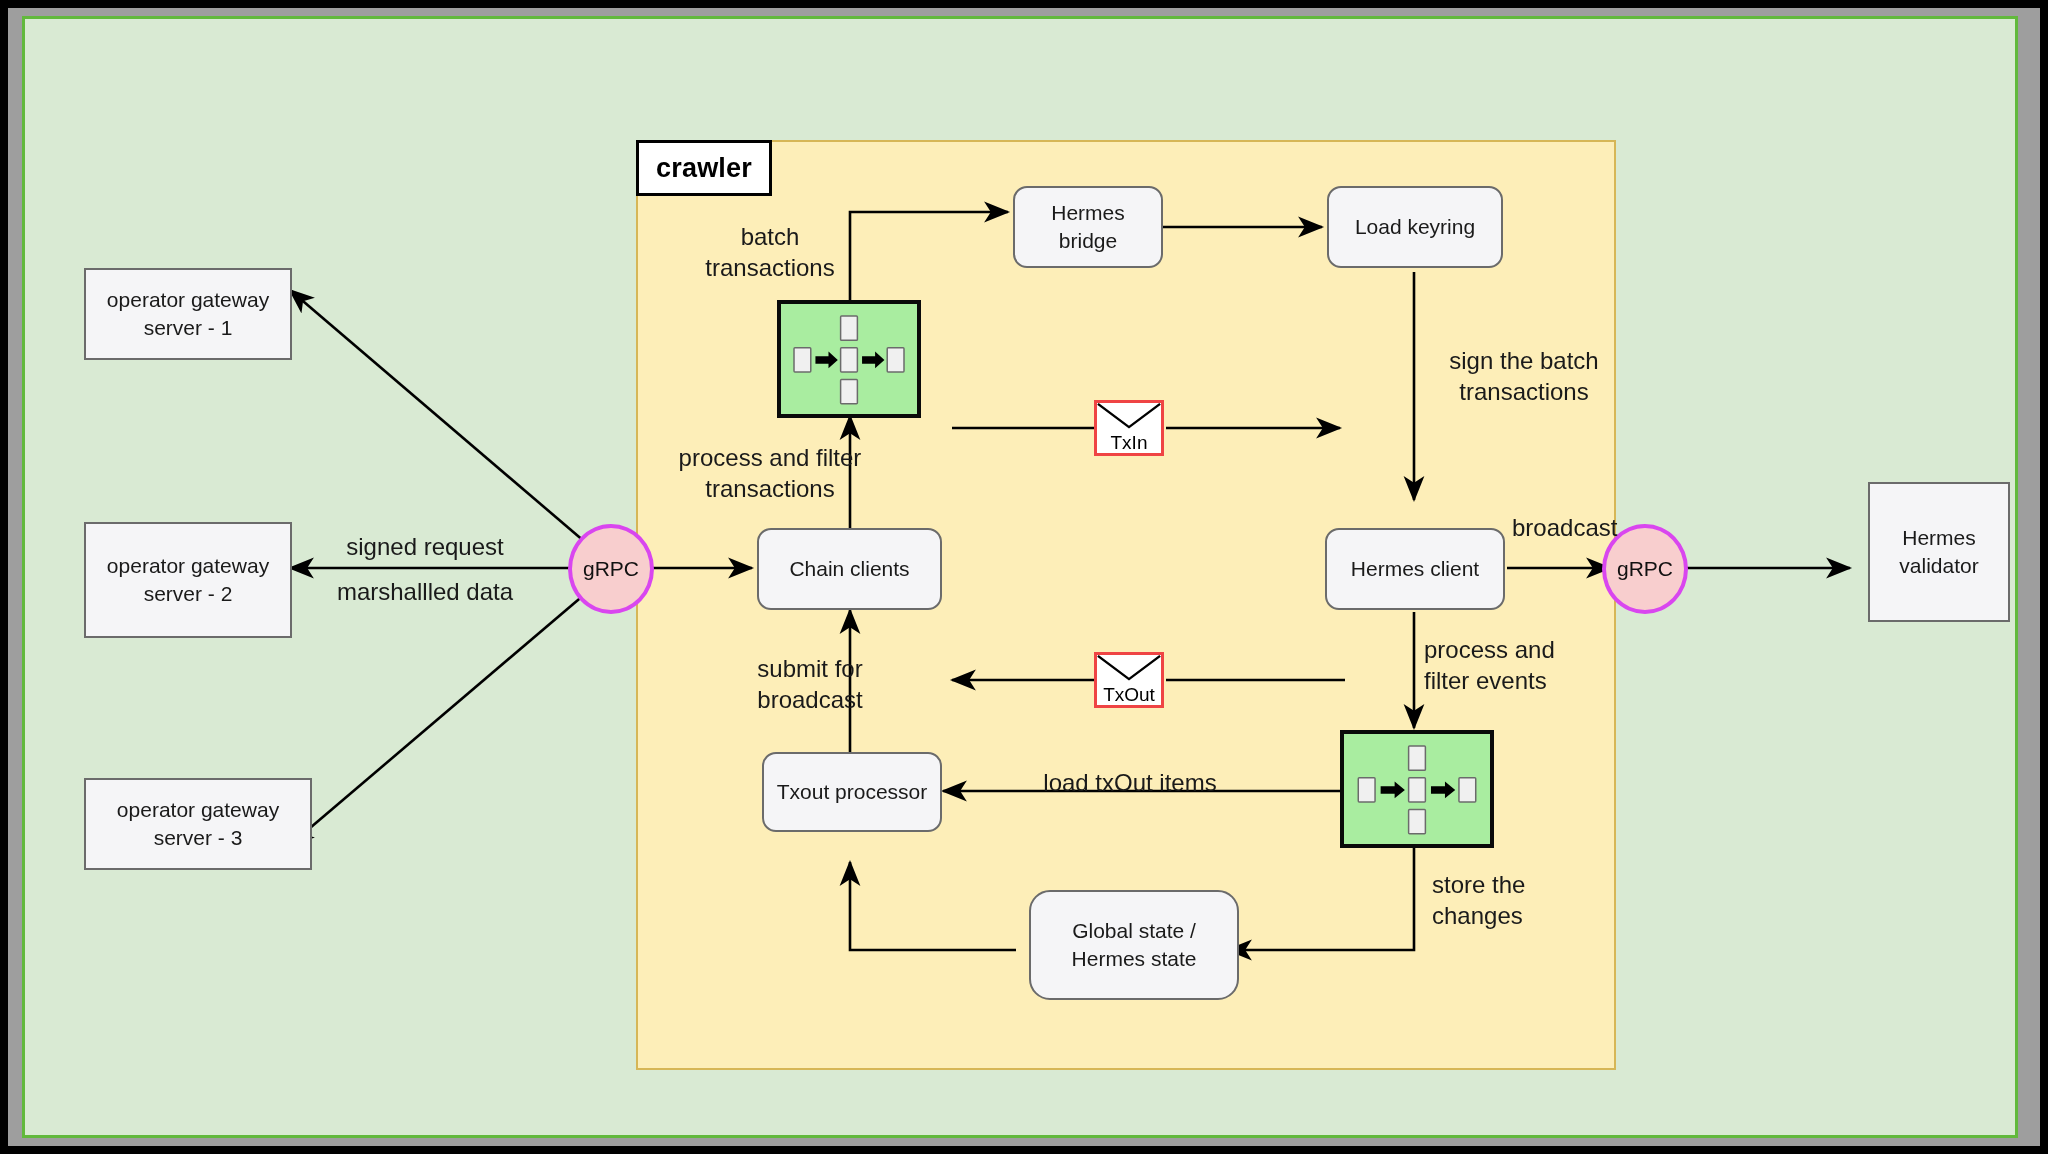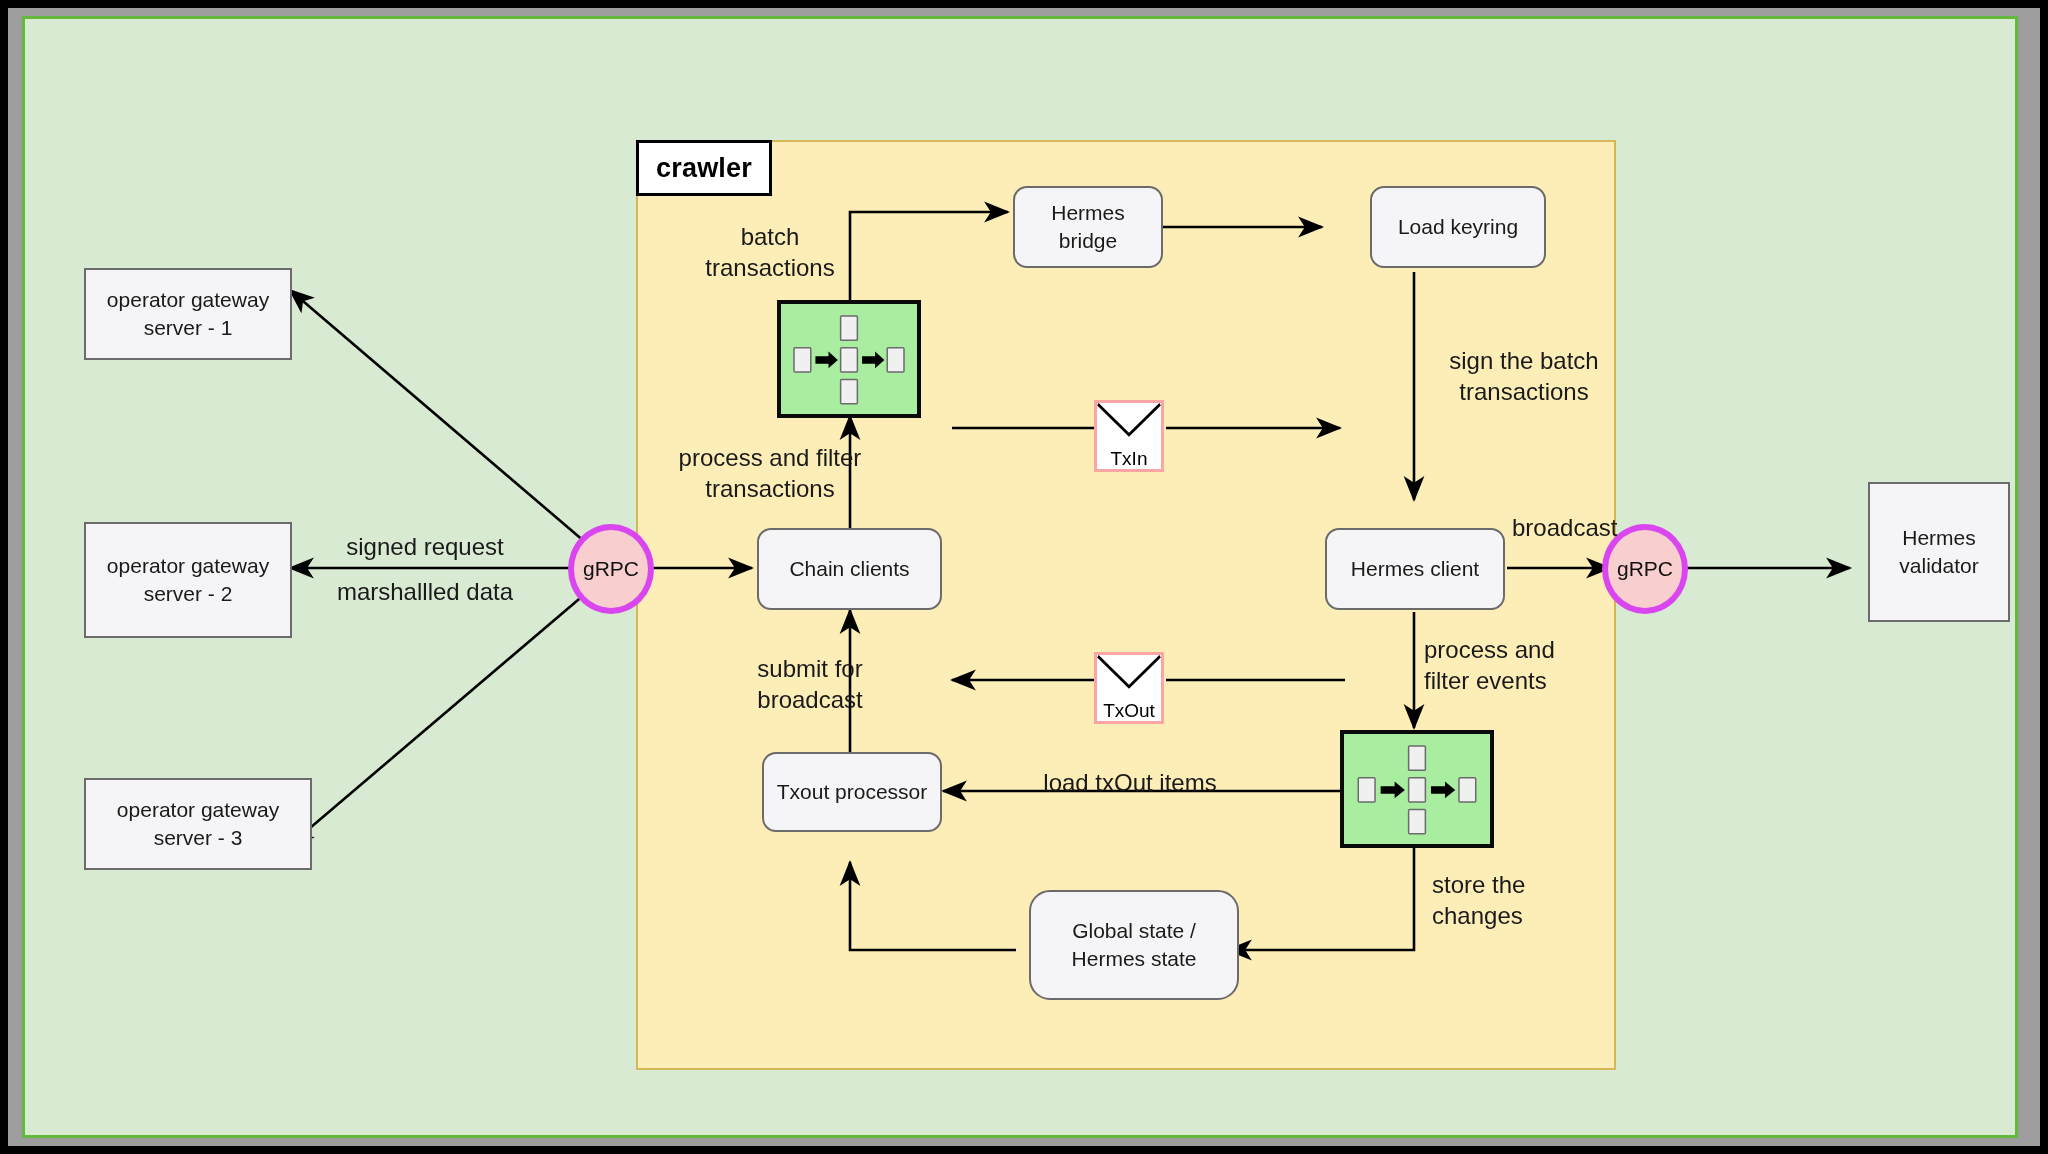"Load keyring" div.node { margin-left: 43px -> none }
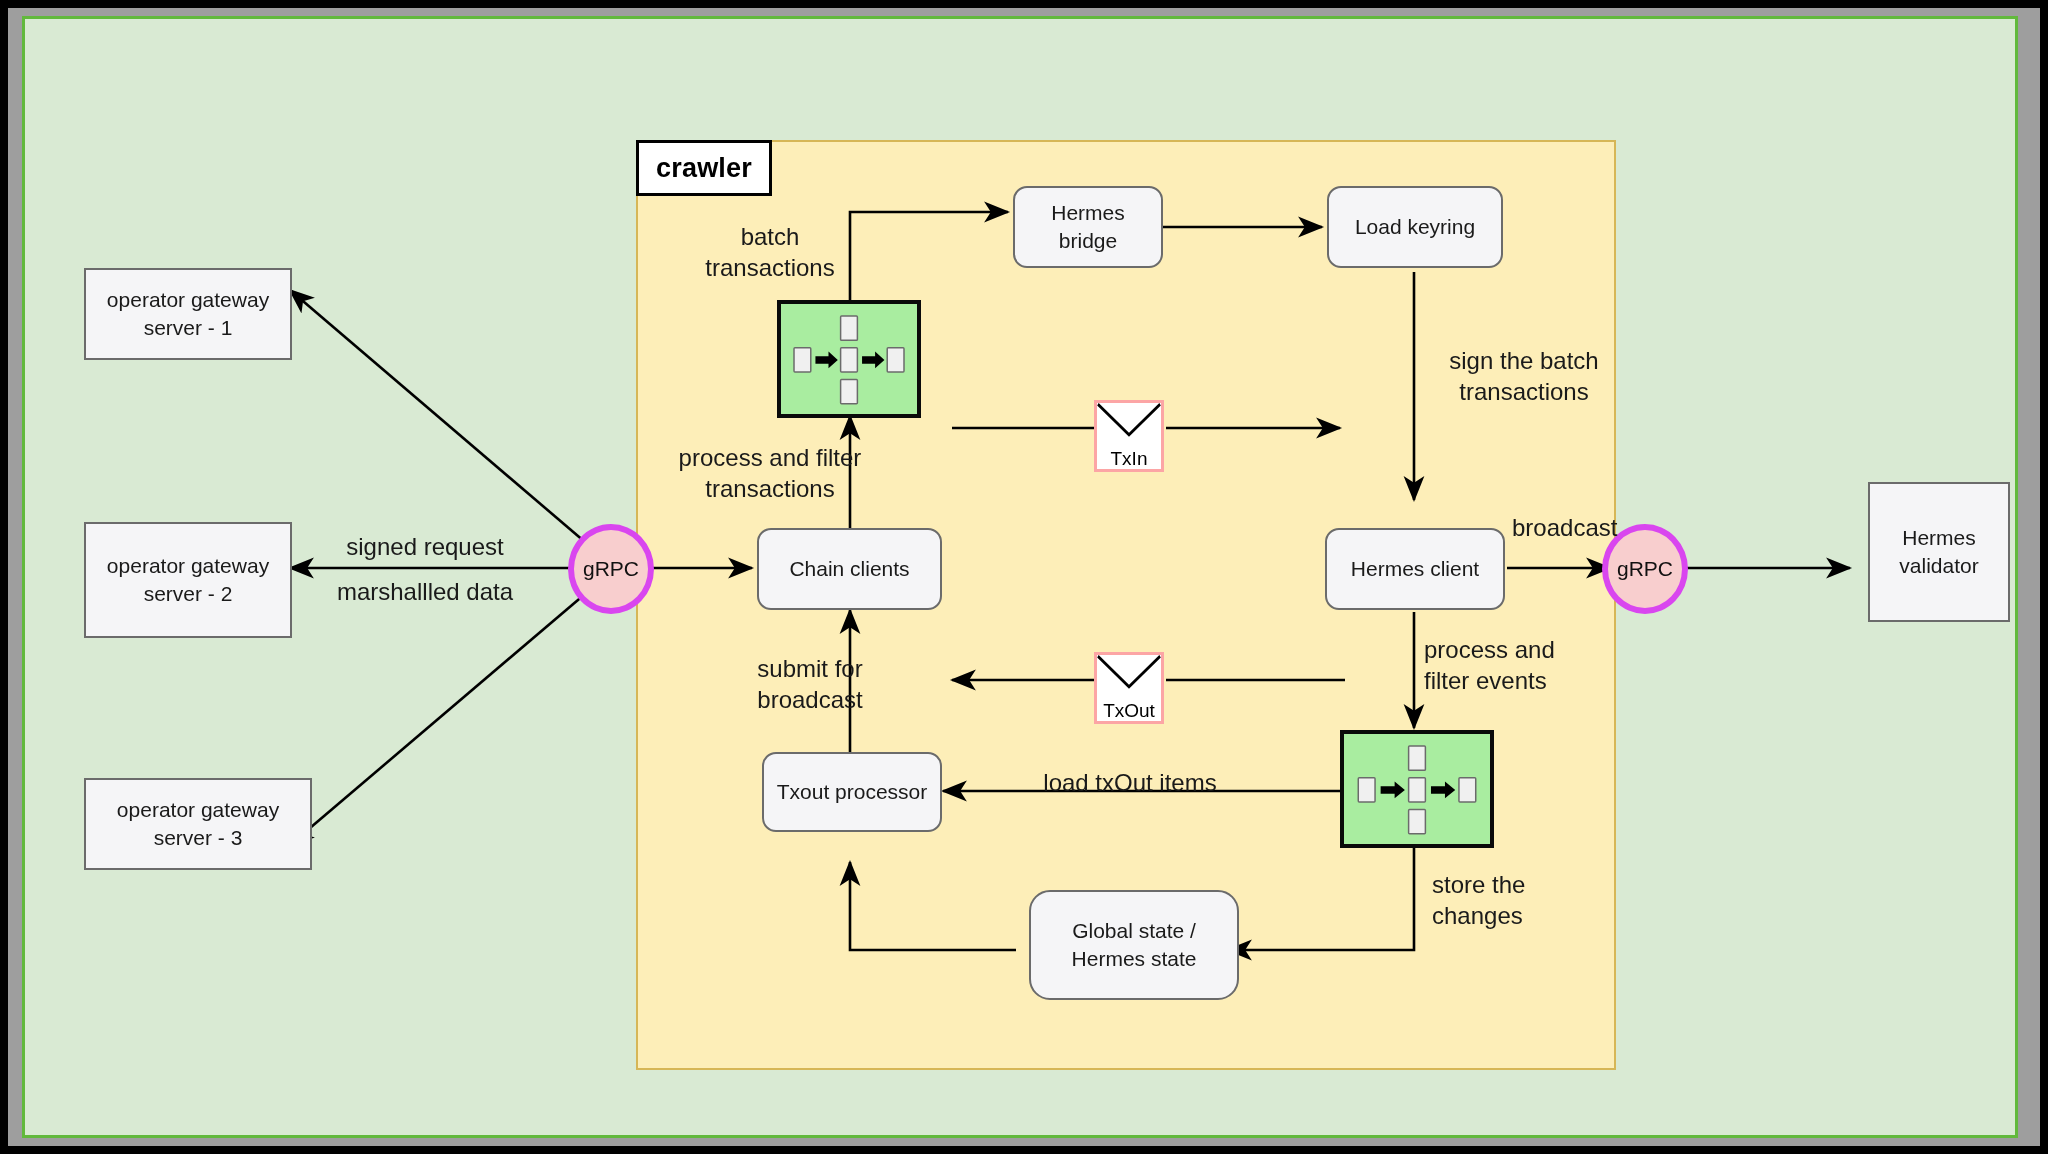"TxIn" .envelope { border: 3px solid #fca5a5 -> 3px solid #ef4444; height: 72px -> 56px }
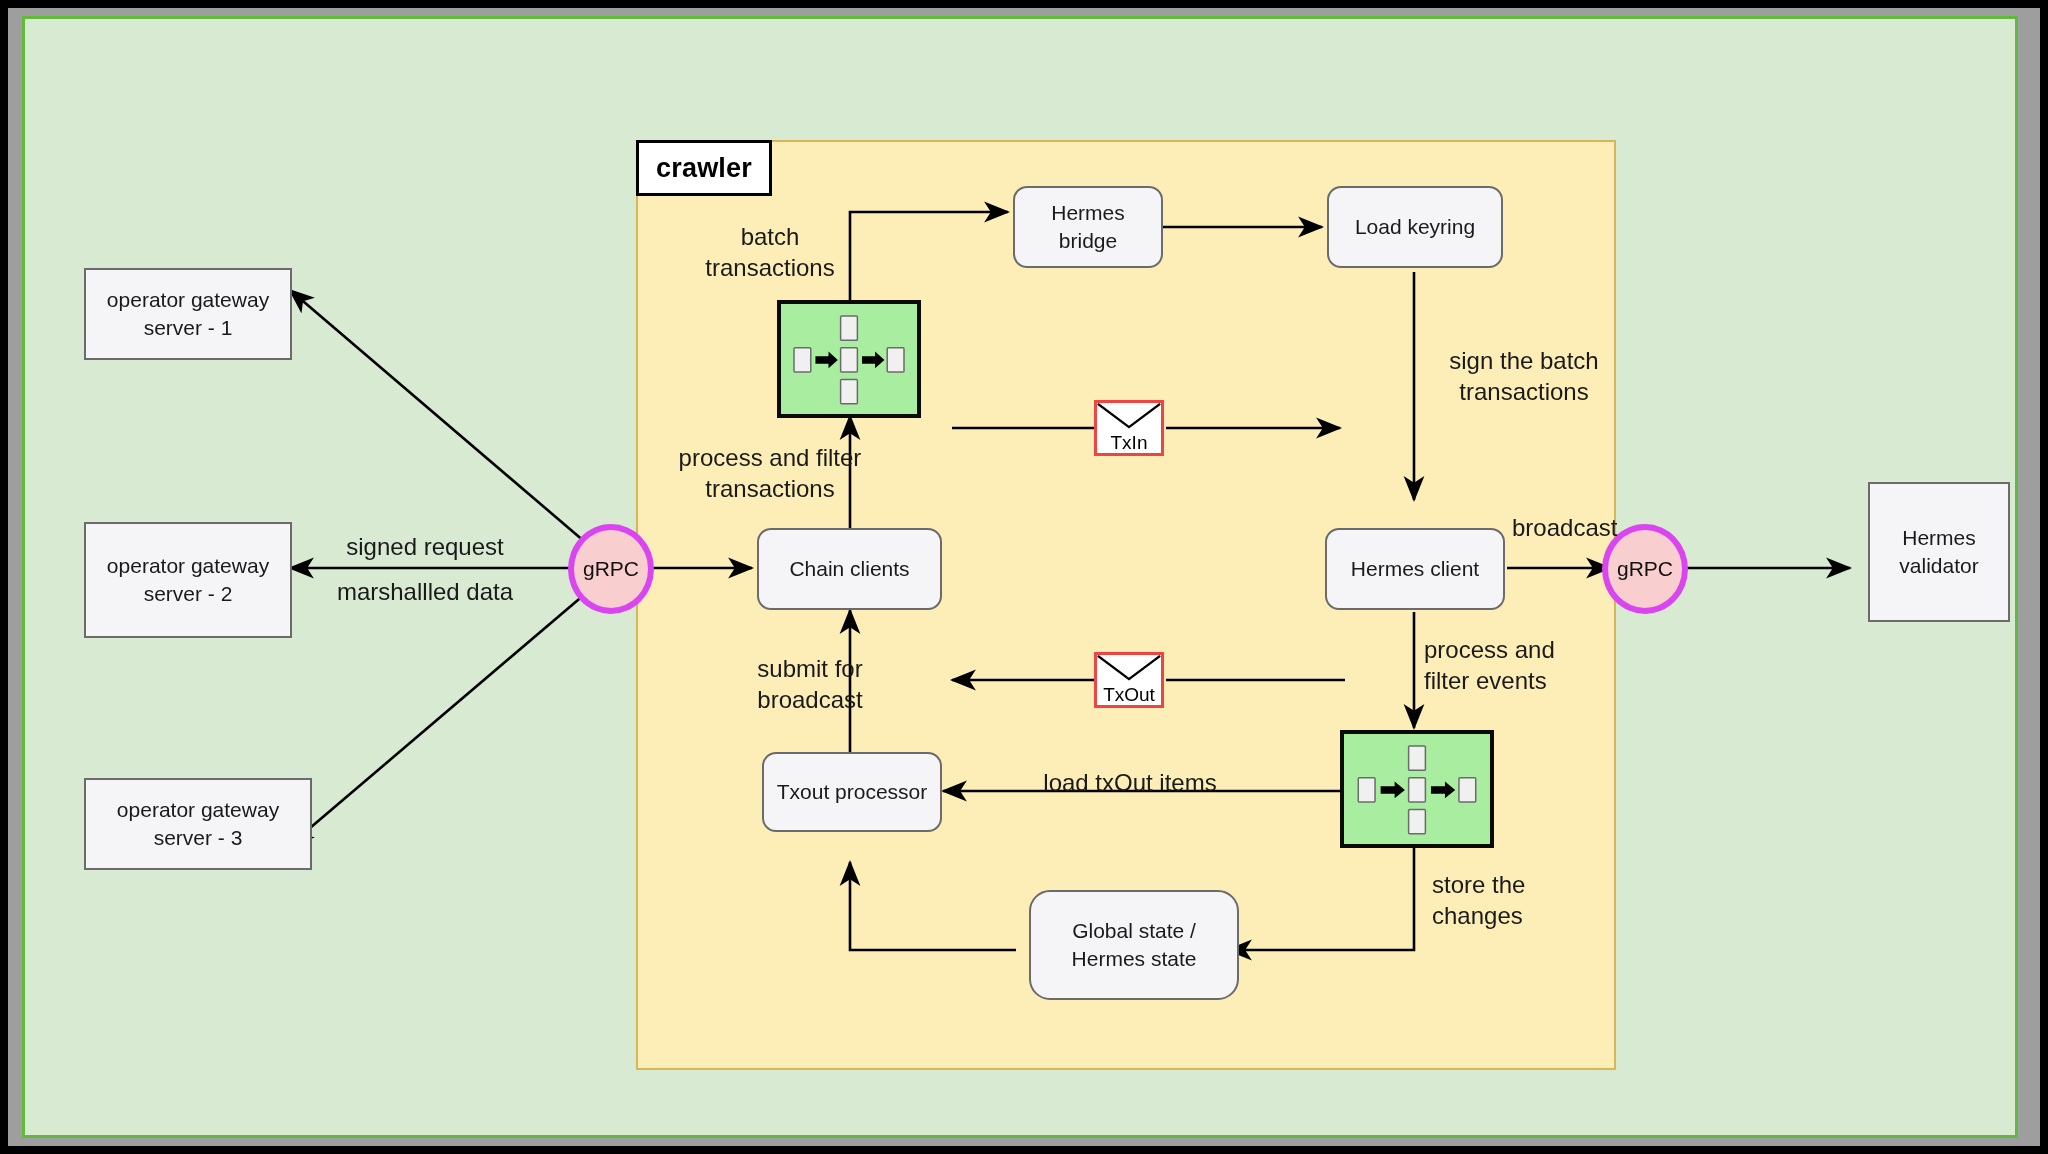"gRPC" .grpc { border: 6px solid #d946ef -> 4px solid #d946ef }
